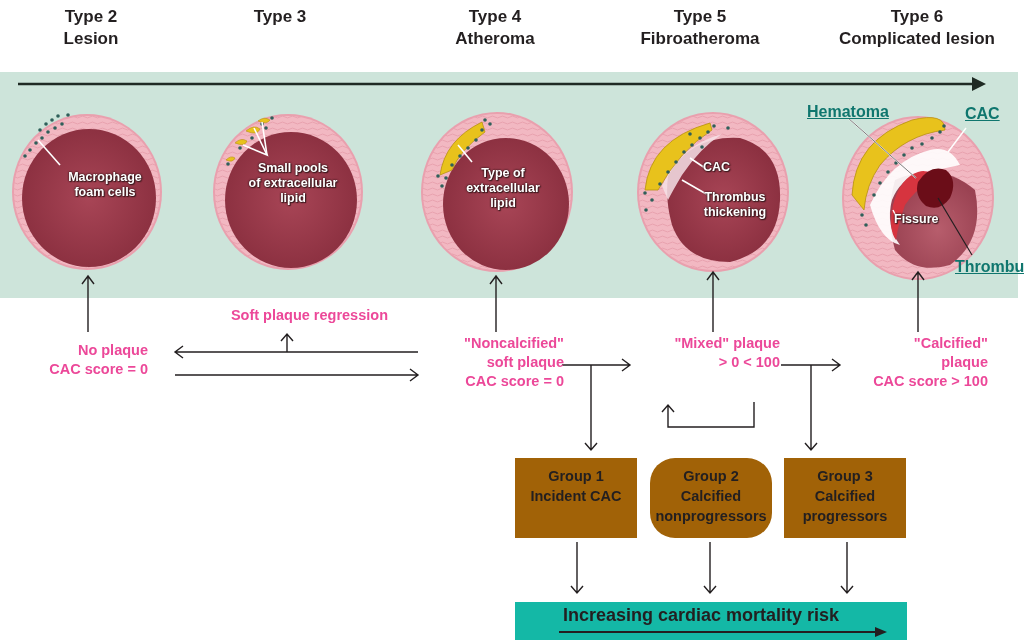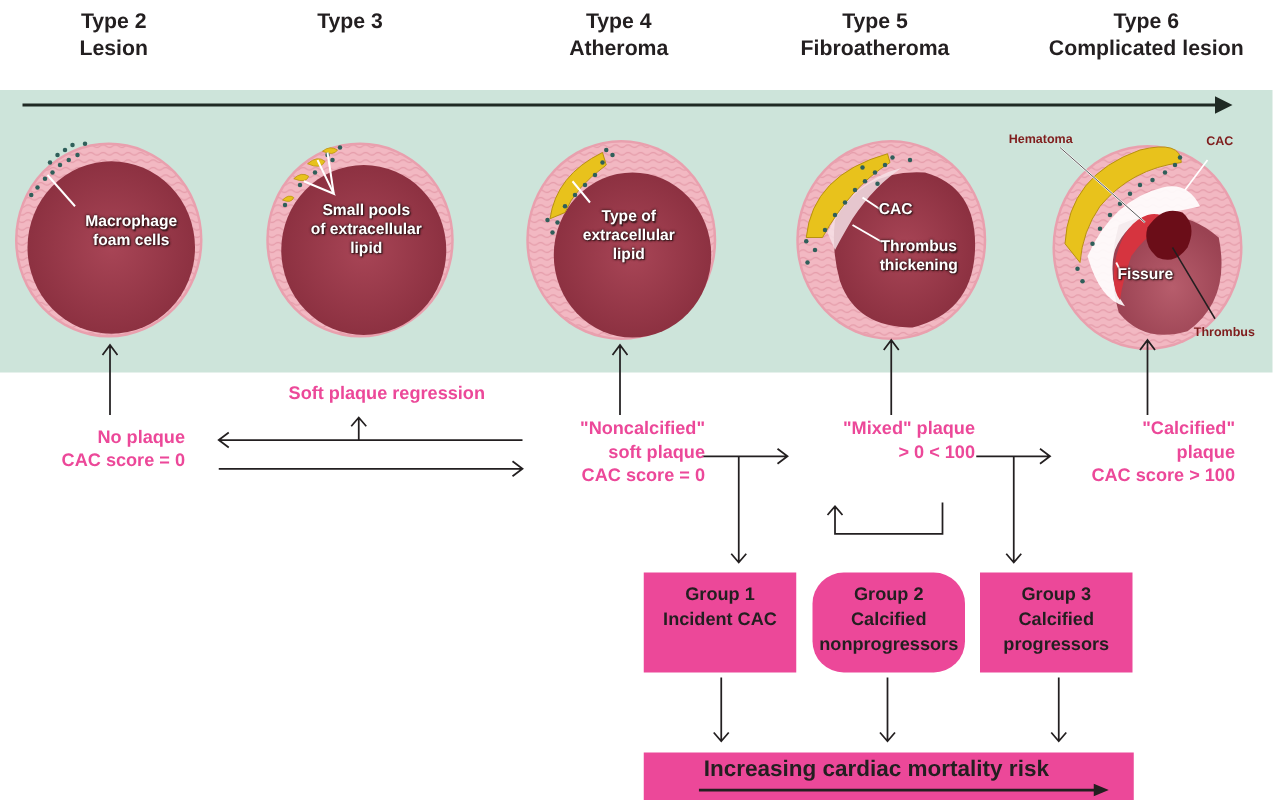"Hematoma" .slbl { color: #7f1d1d -> #0f766e; font-size: 10px -> 16px; text-decoration: none -> underline }
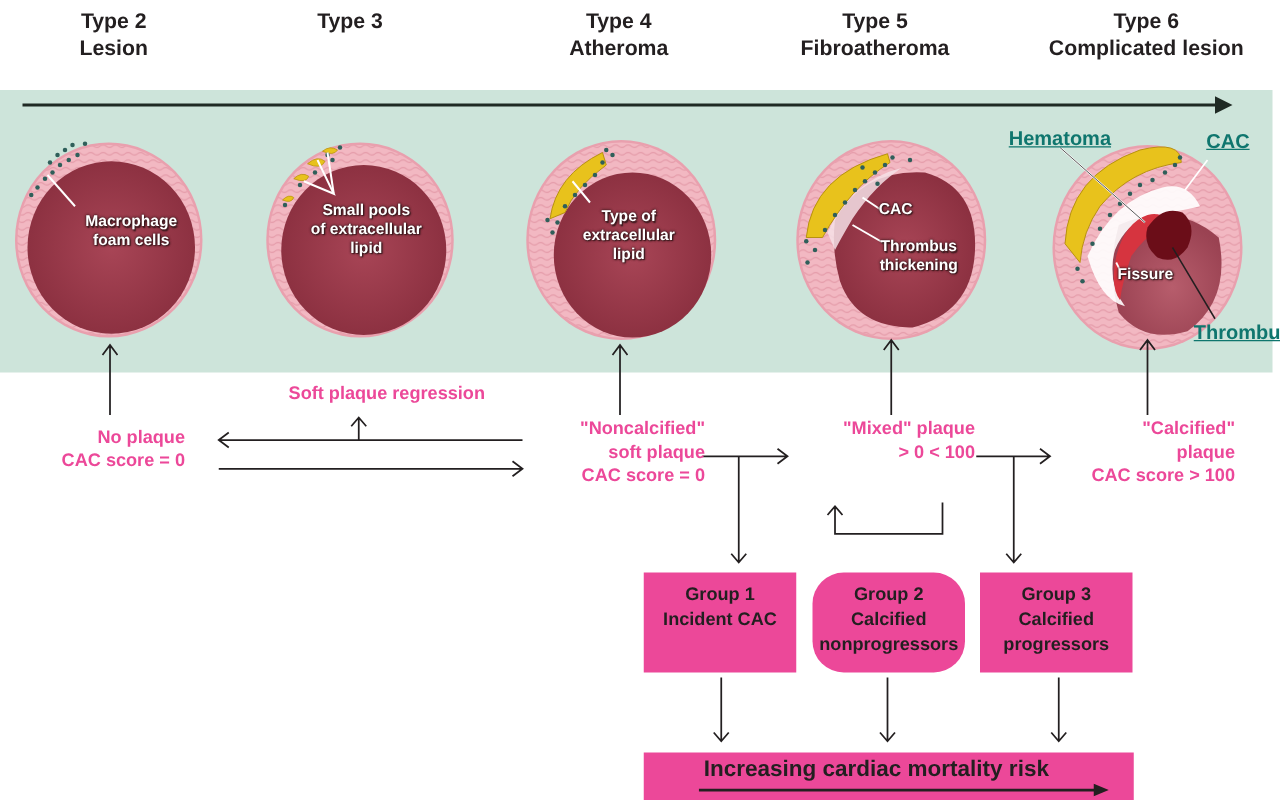"Group 1" .group { background: #ec4899 -> #a16207 }
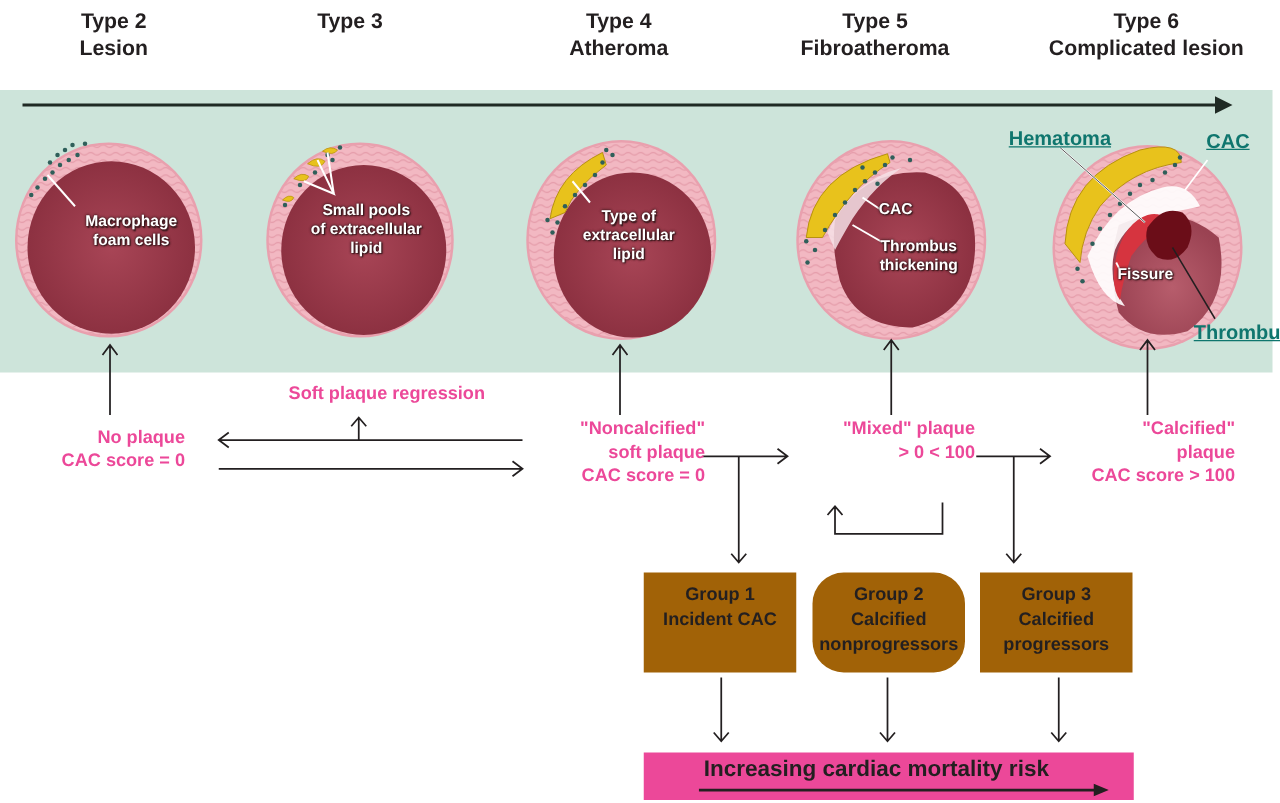"Increasing cardiac mortality risk" .risk { background: #ec4899 -> #14b8a6 }
